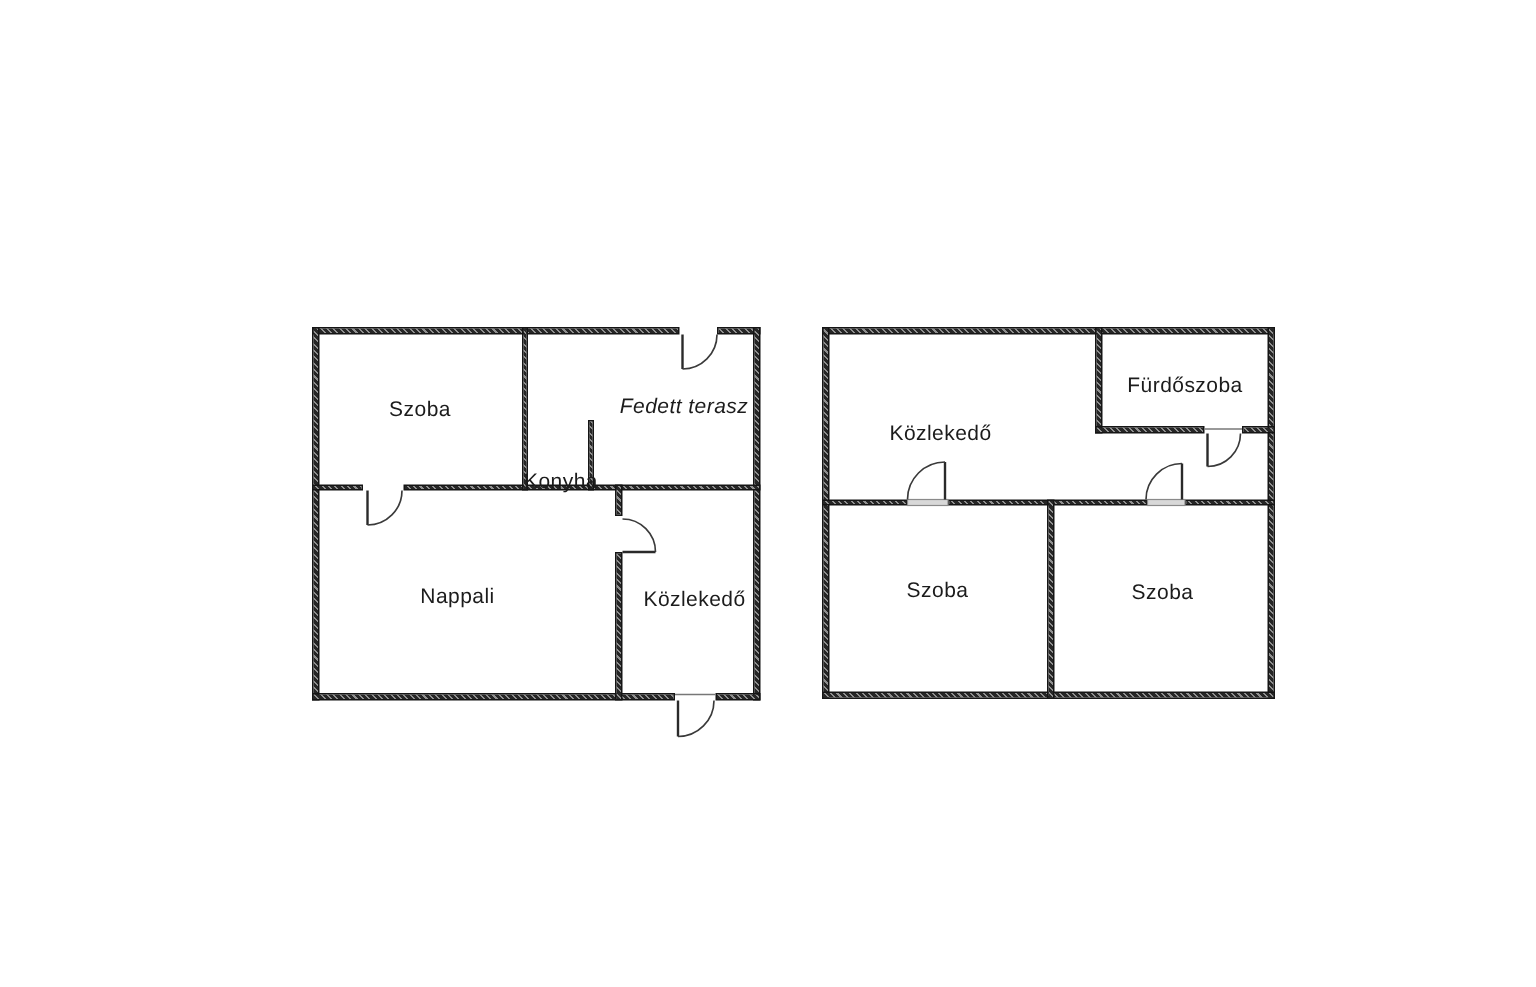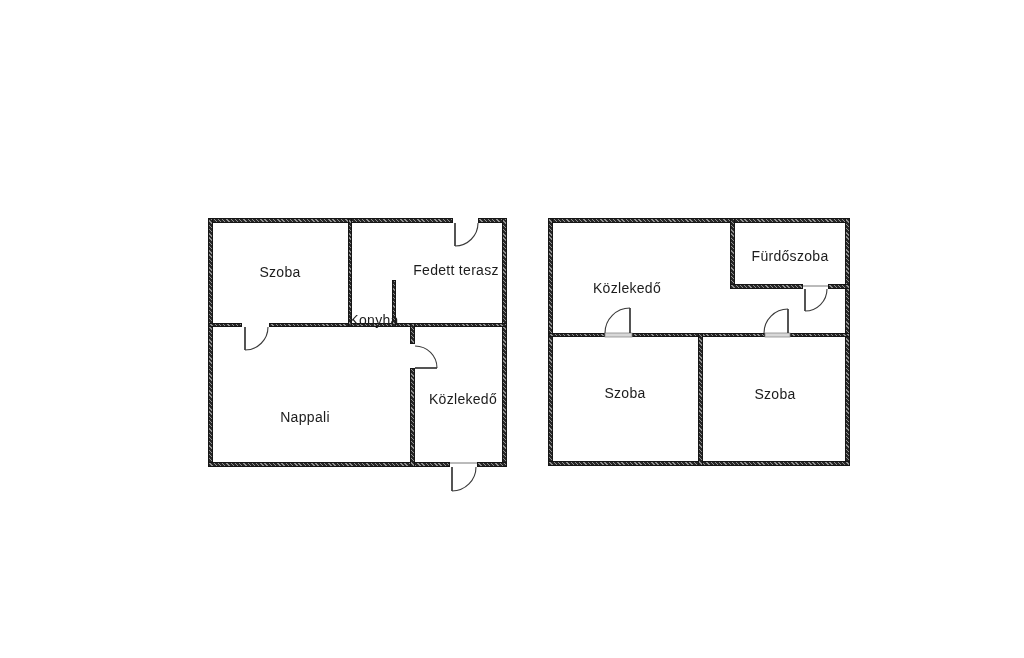"Fedett terasz" div.room-label { font-style: none -> italic }
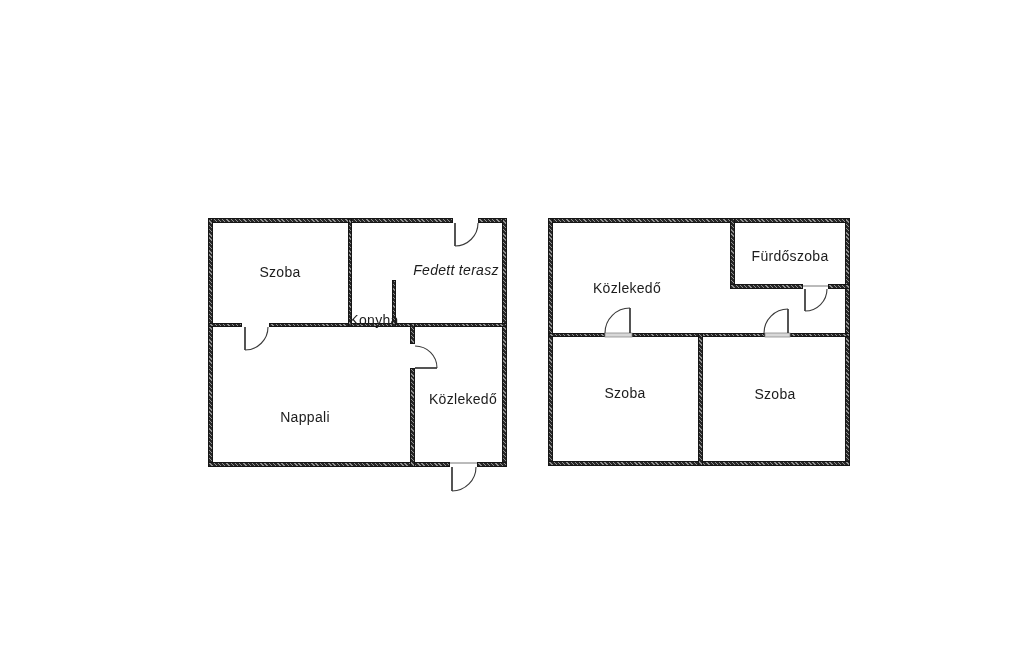"Nappali" div.room-label { margin-top: 20px -> none }
